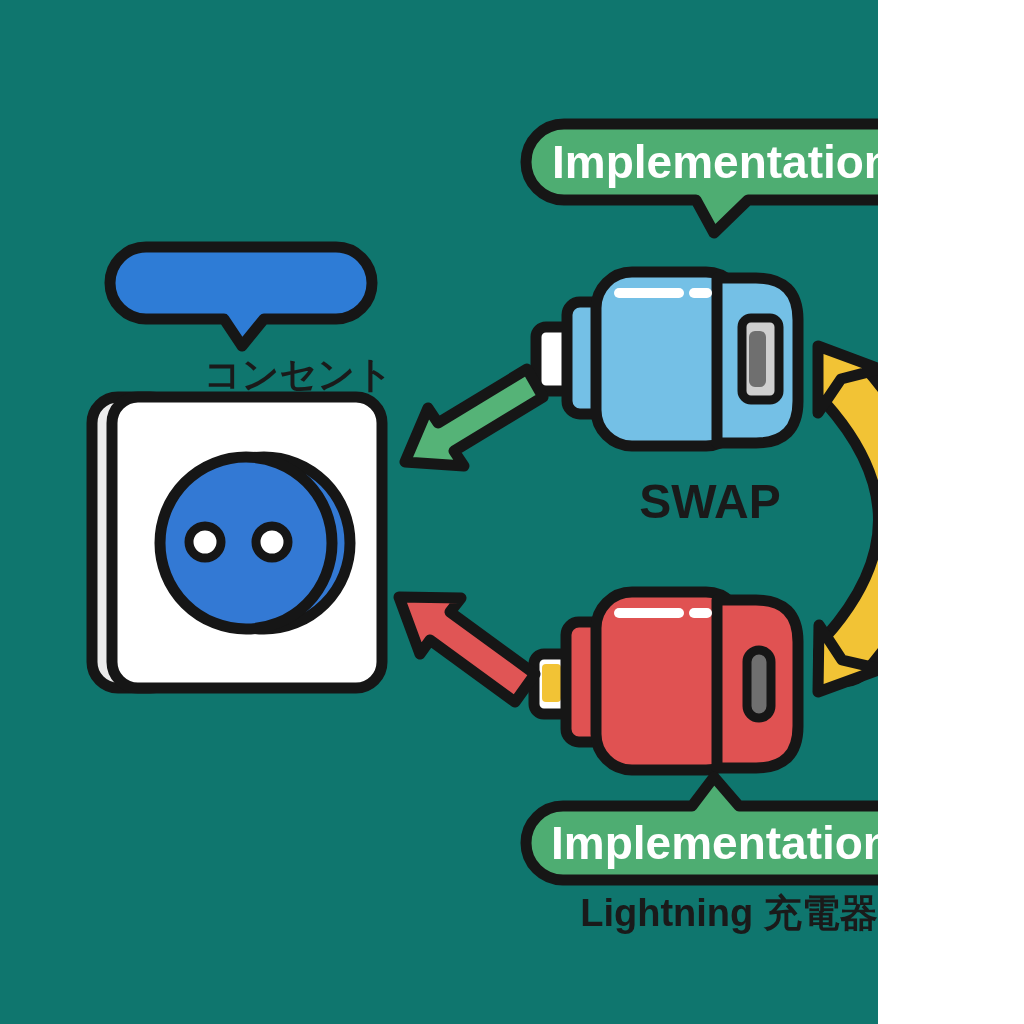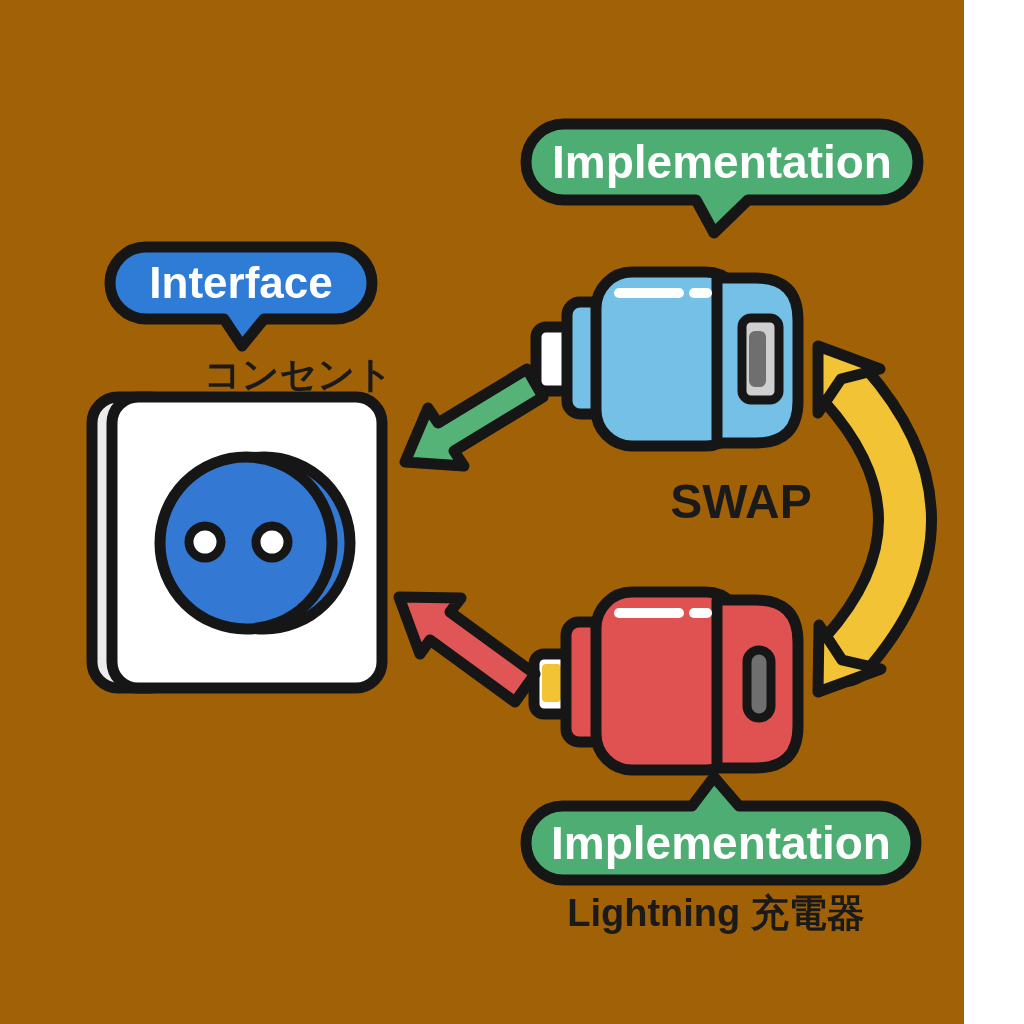"Implementation" #canvas { background: #a16207 -> #0f766e; width: 964px -> 878px }
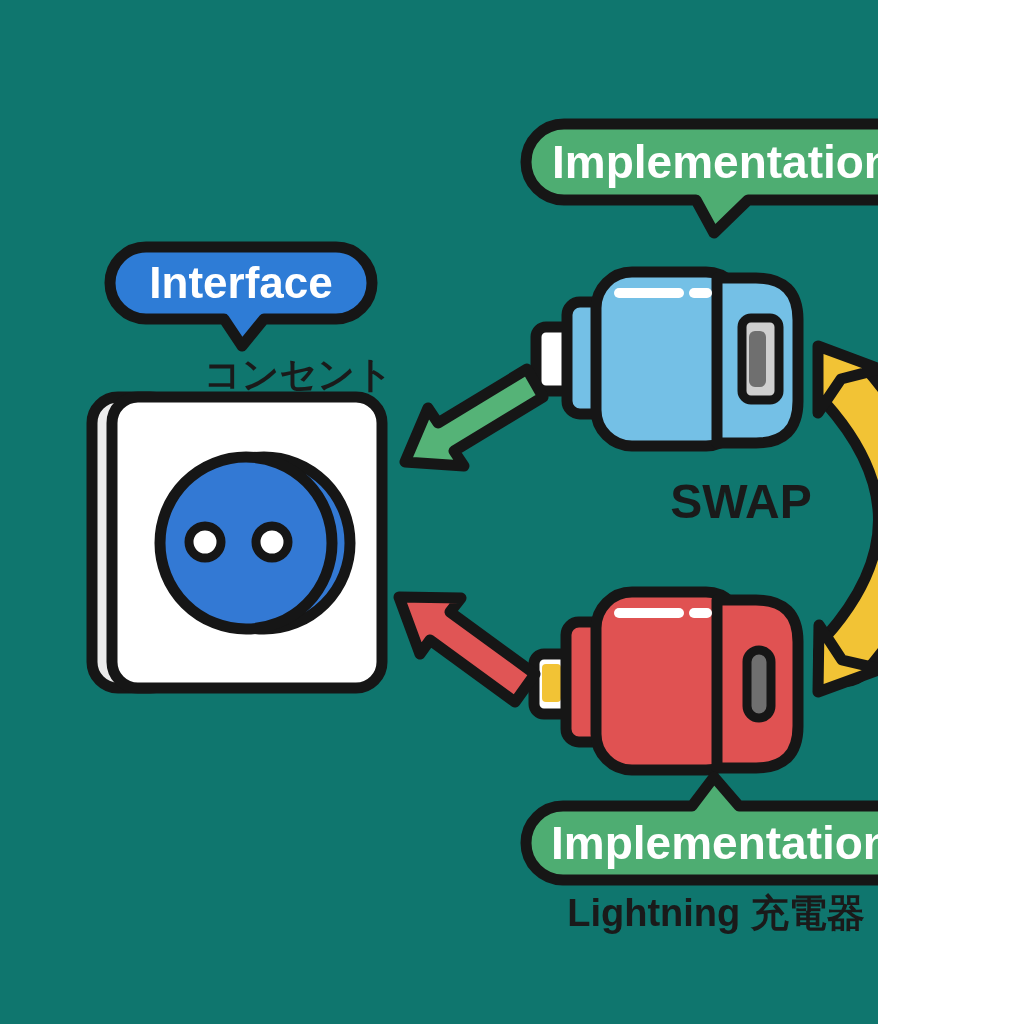"Interface" div.badge-text { html: <div>Interface</div> -> none }
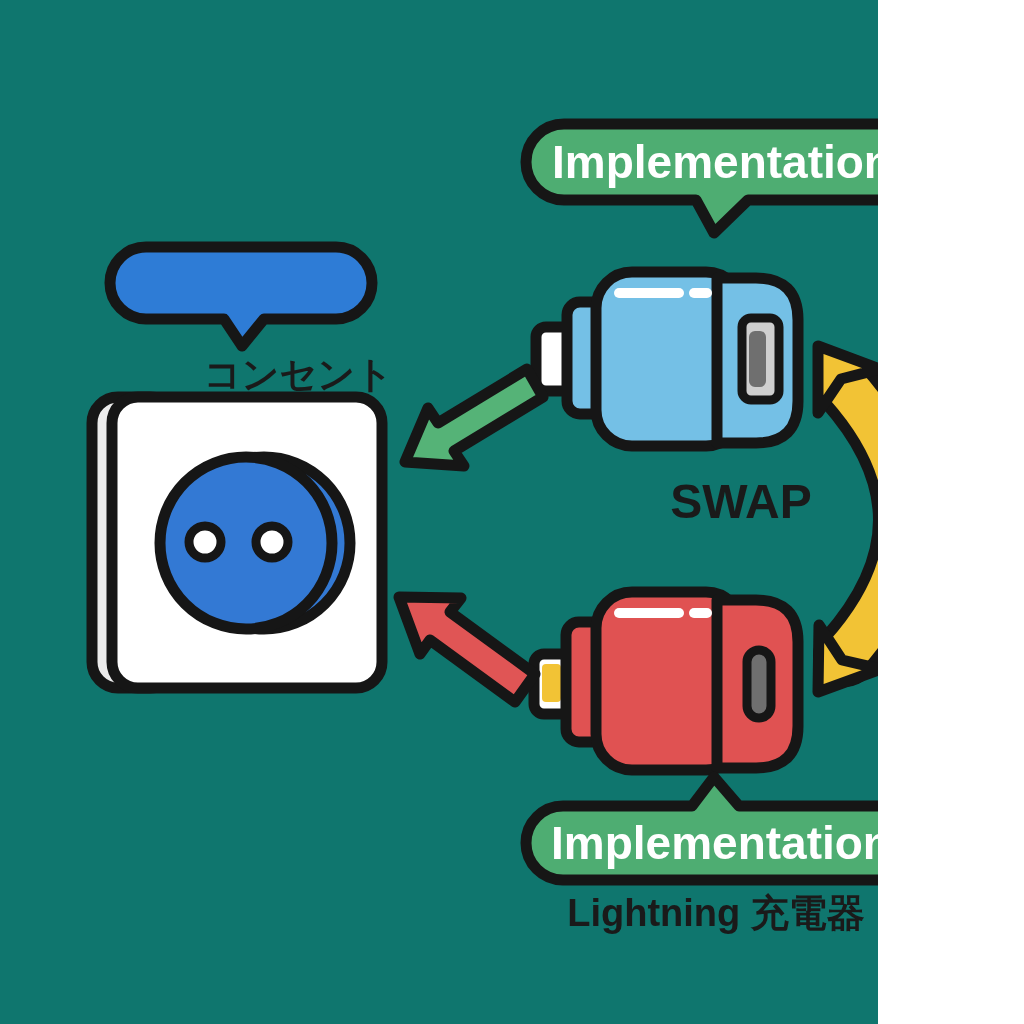"SWAP" div.label { left: 541px -> 510px }
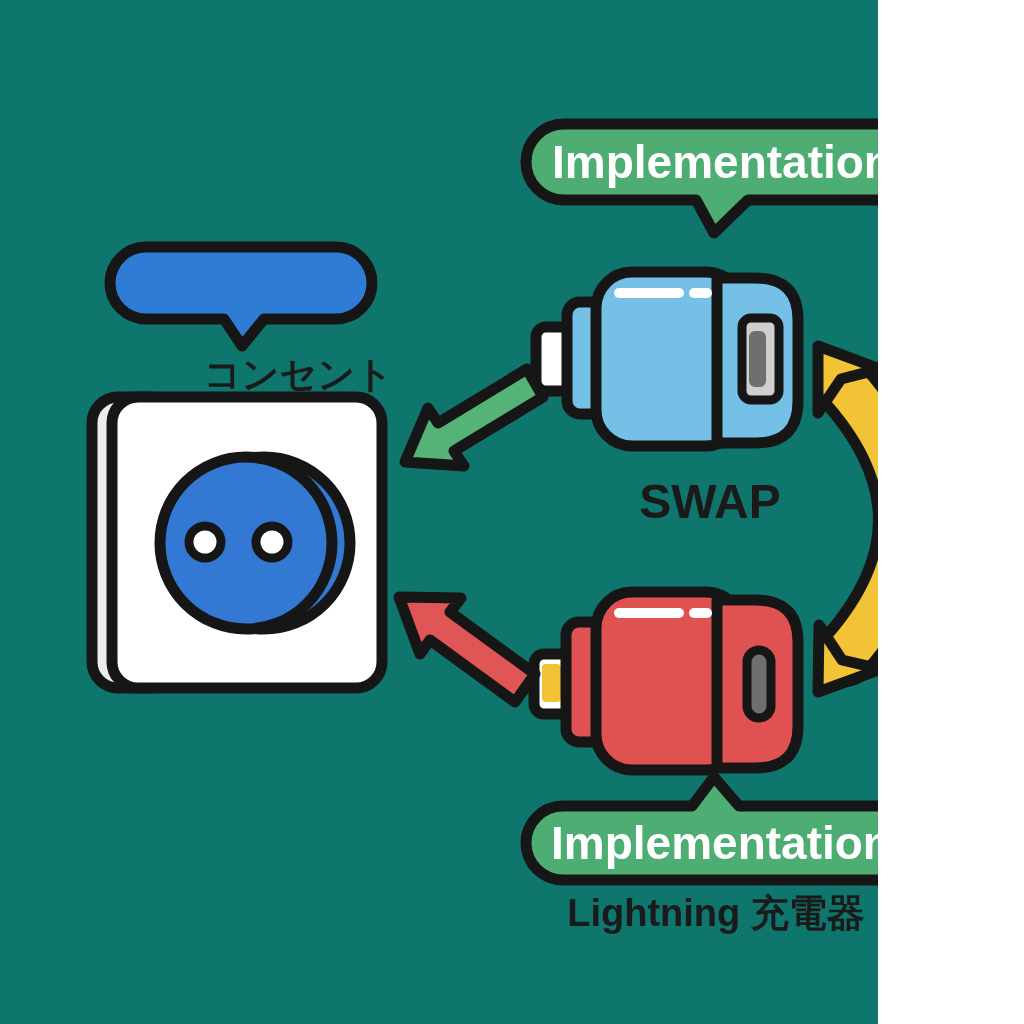"Lightning 充電器" div.label { left: 516px -> 529px }
